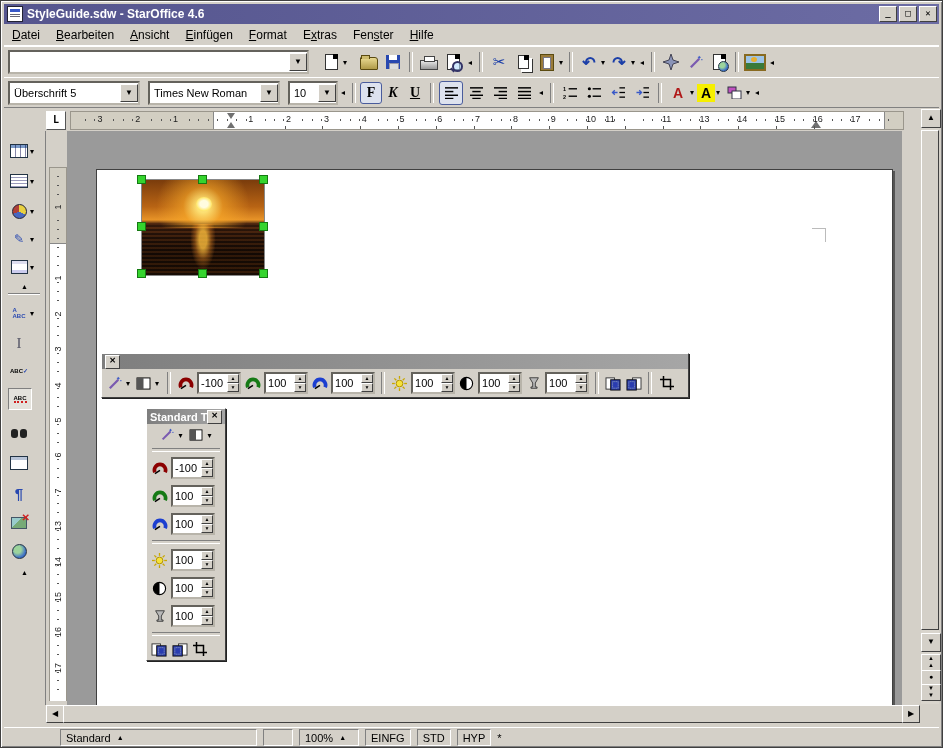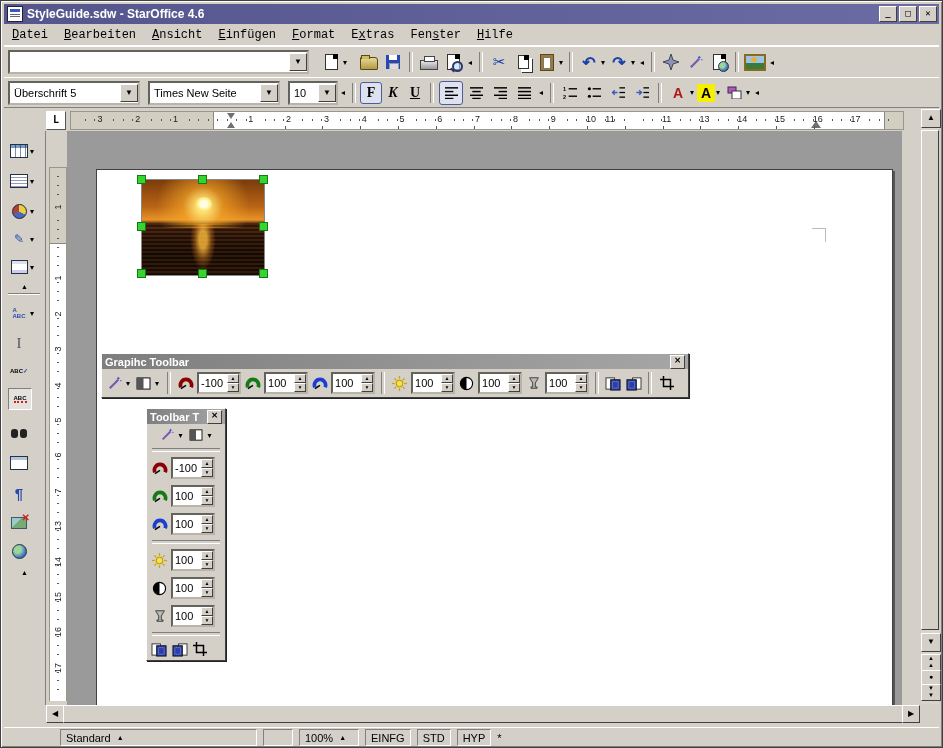"Datei" .mi { font-family: Liberation Mono, monospace -> none }
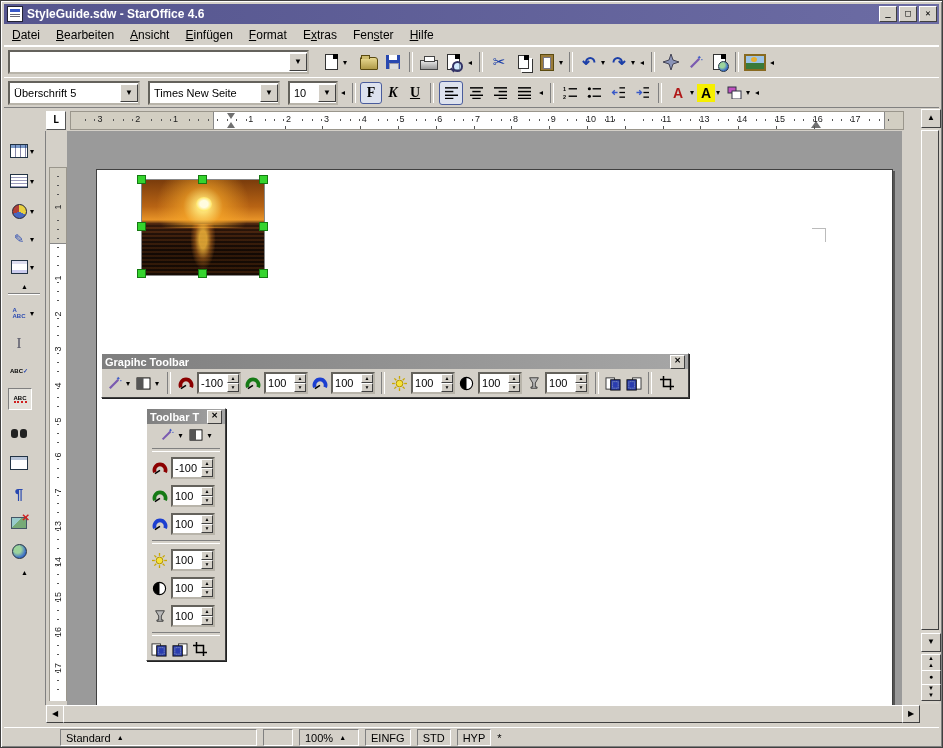"Times New Seite" span.cv { text: Seite -> Roman }
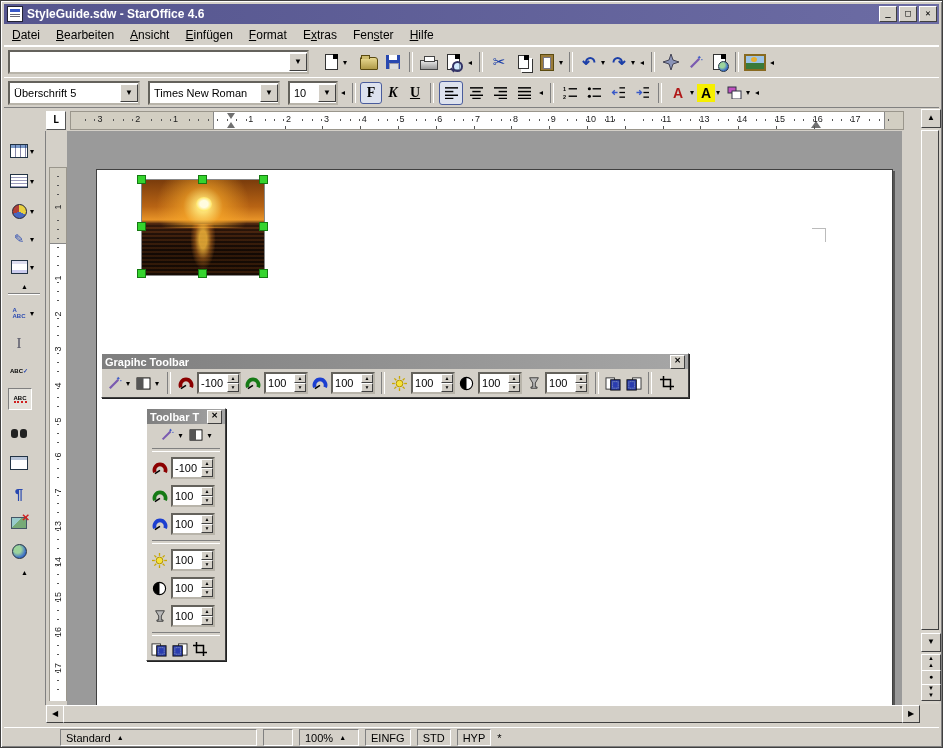"Grapihc Toolbar" span.t { html: <span>Grapihc Toolbar</span> -> none }
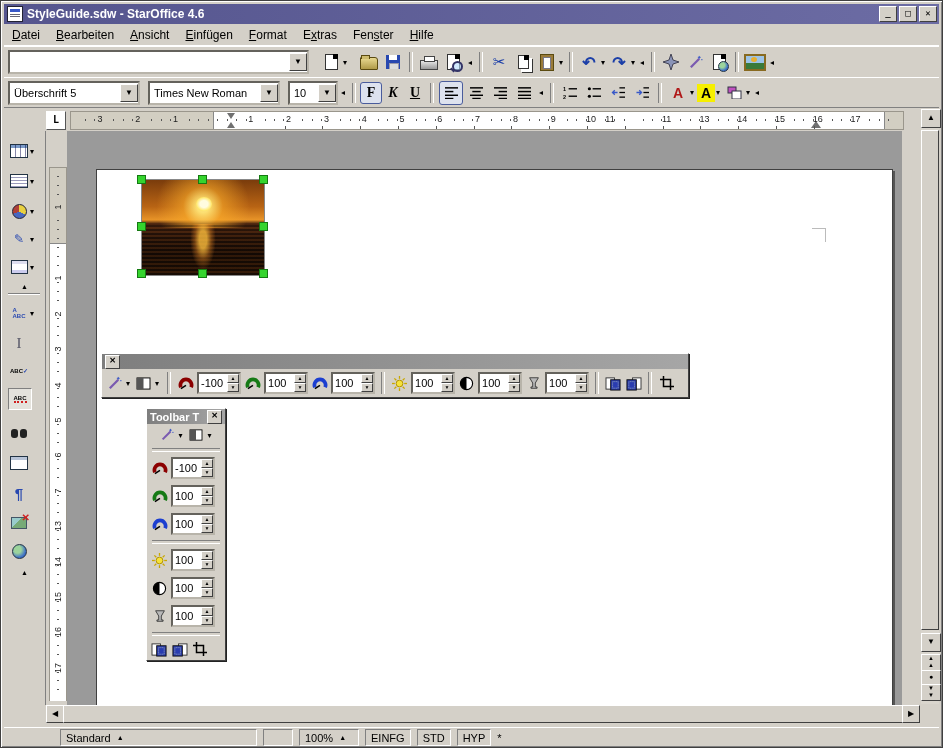"Toolbar T" span.t { text: Toolbar -> Standard }
